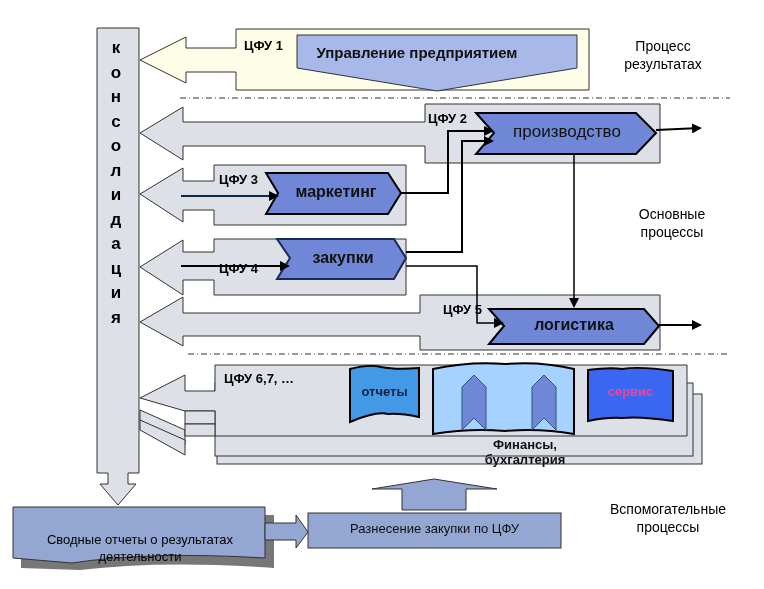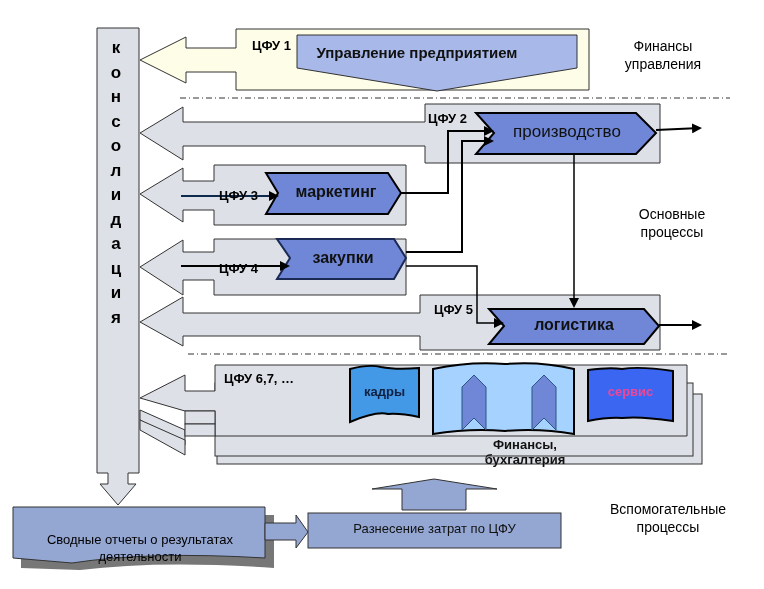"ЦФУ 1" div.lbl { left: 252px -> 244px }
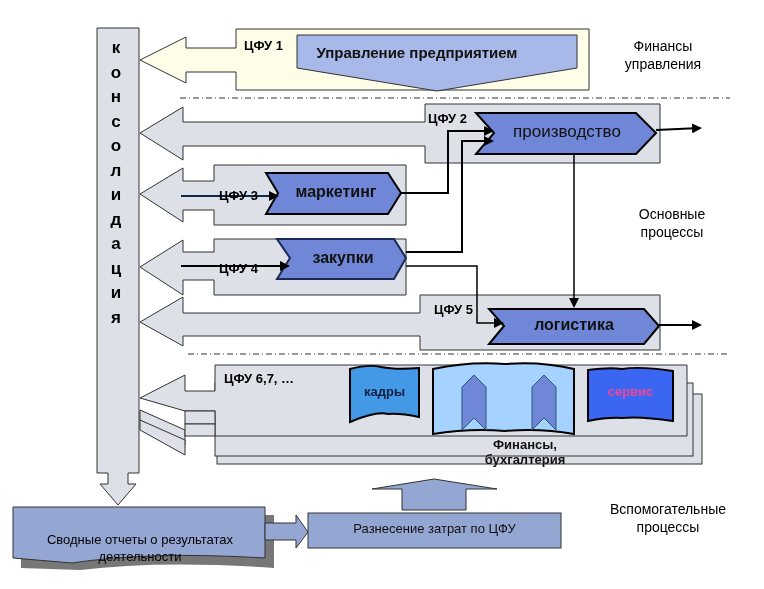"Финансы управления" div.lbl { text: Финансы управления -> Процесс результатах }
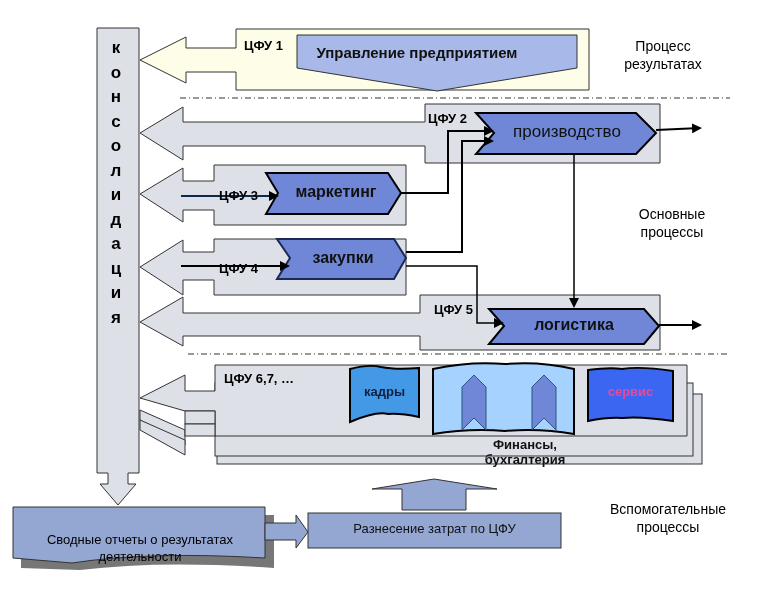"ЦФУ 3" div.lbl { top: 188px -> 172px }
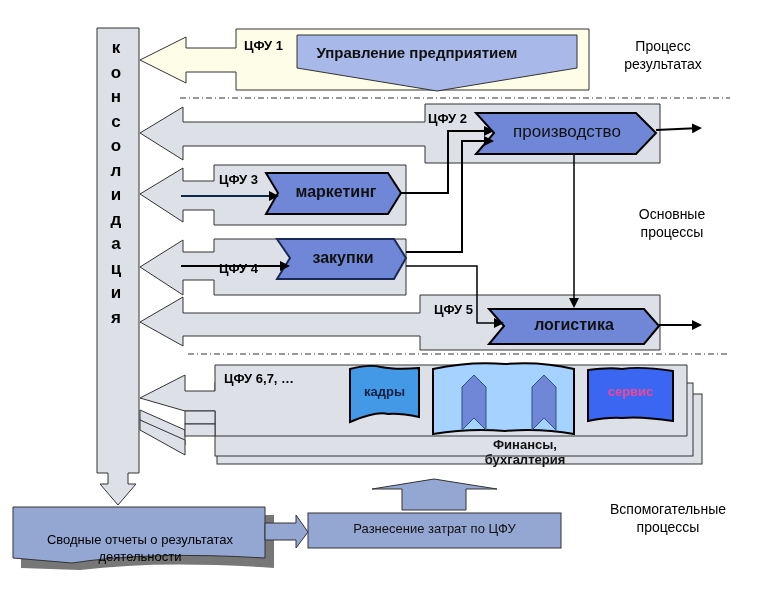"ЦФУ 5" div.lbl { left: 434px -> 443px }
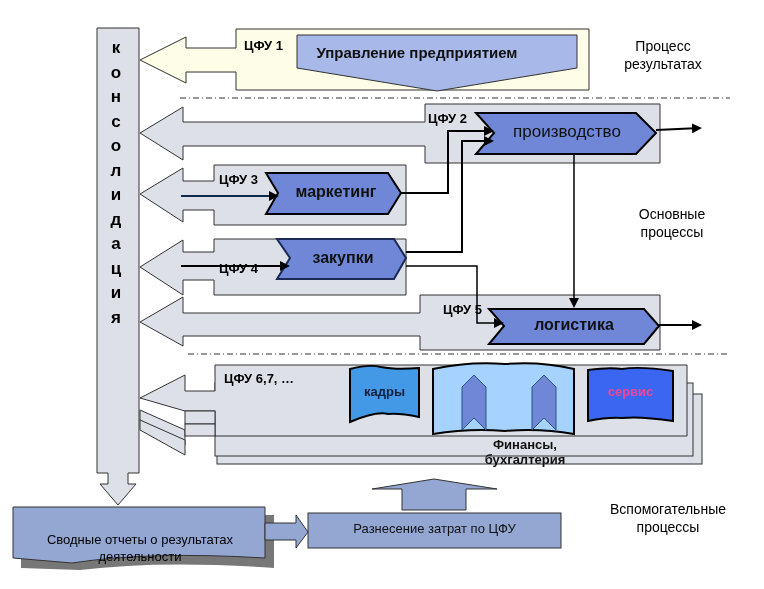"кадры" div.lbl { text: кадры -> отчеты }
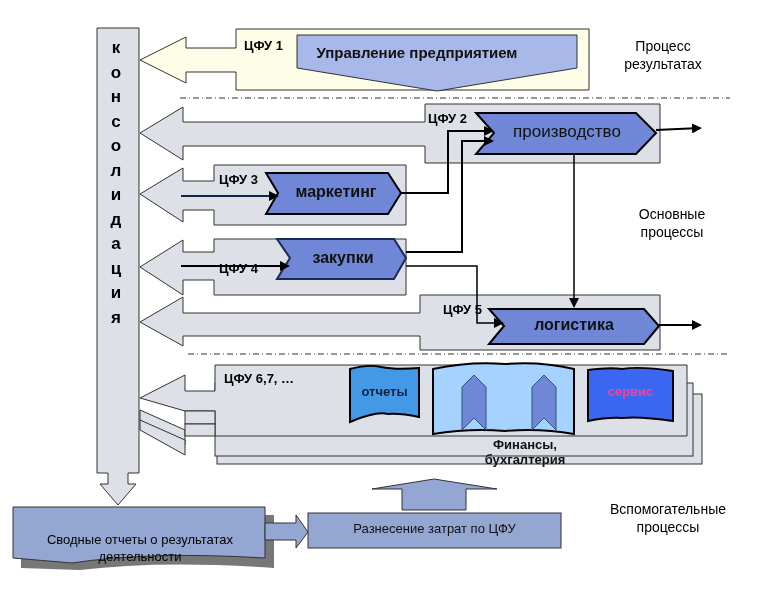"Разнесение затрат по ЦФУ" div.lbl { text: затрат -> закупки }
